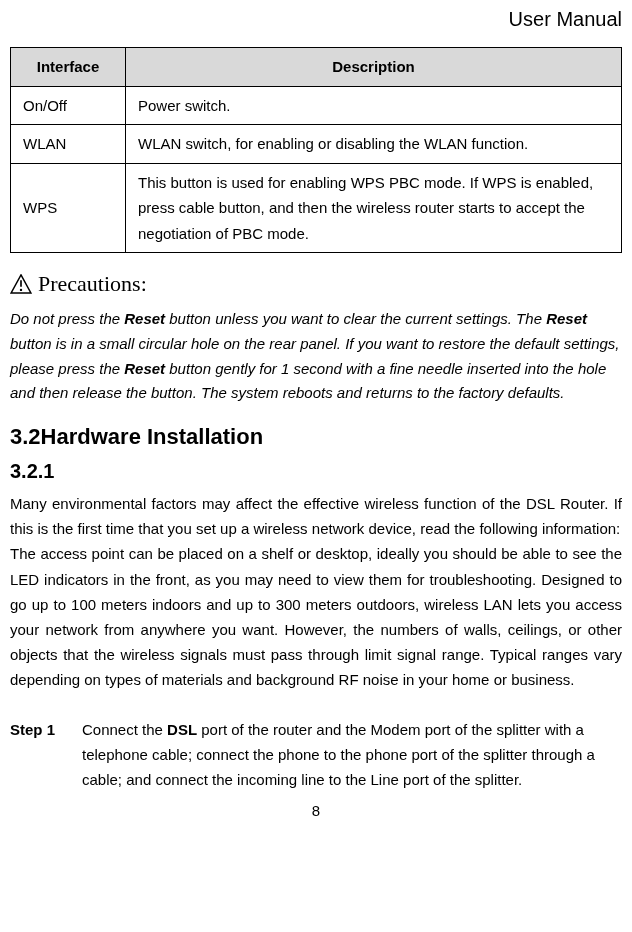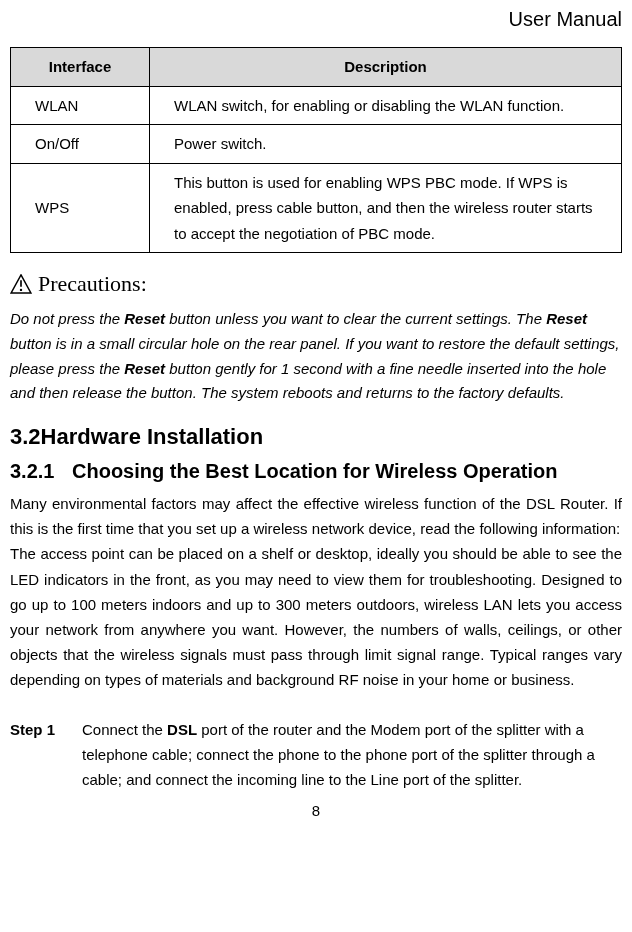"Interface" table.interface-table th, table.interface-table td { padding: 6px 24px -> 6px 12px }
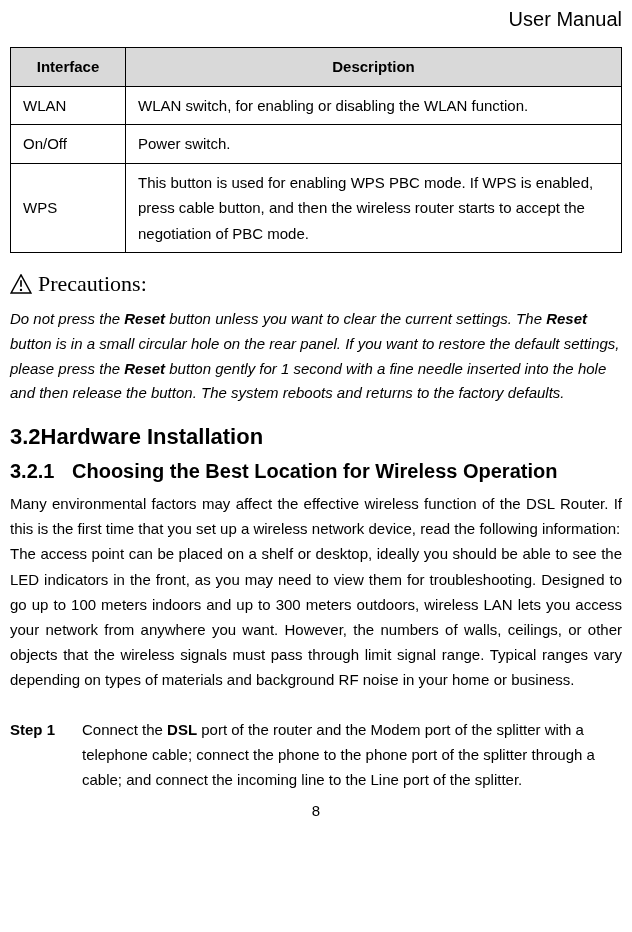"WLAN" tr { order: before "On/Off" -> after "On/Off" }
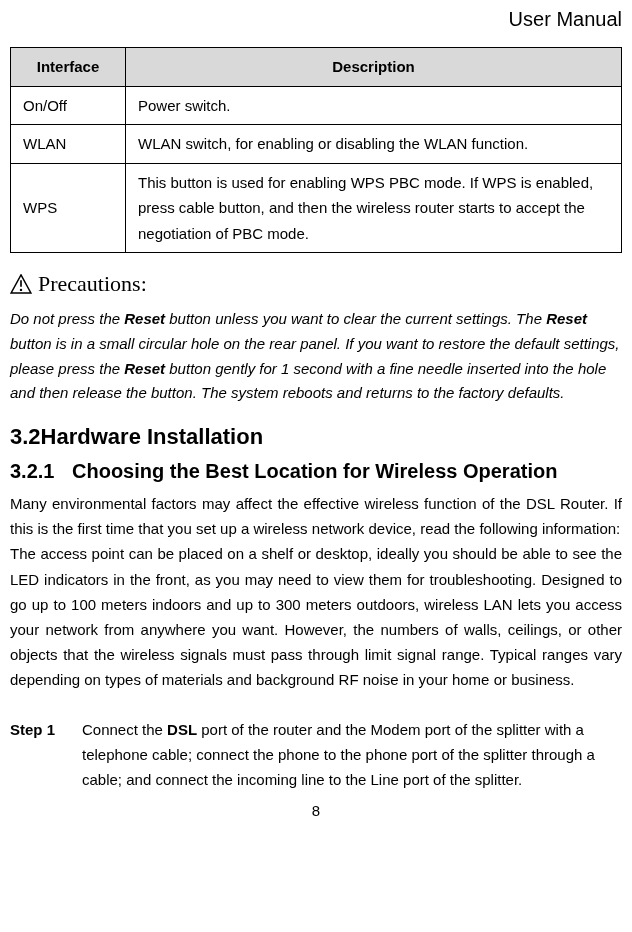"Choosing the Best Location for" span.title-text { html: <span>Choosing the Best Location for Wireless Operation</span> -> none }
